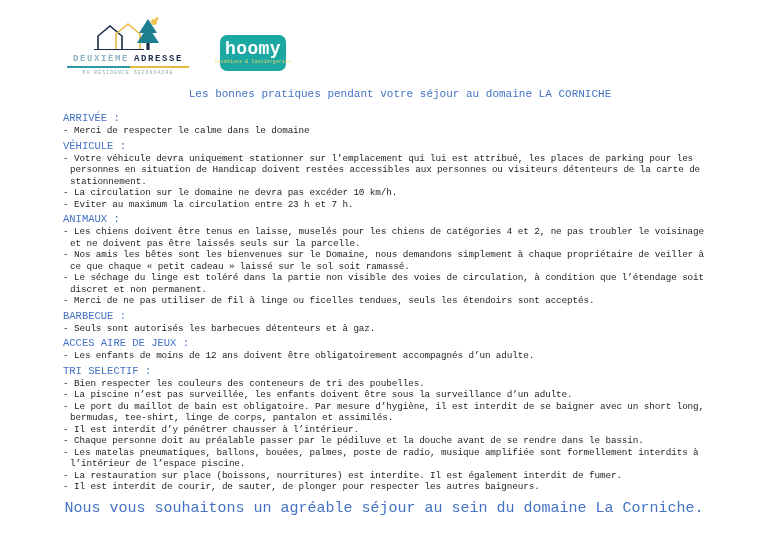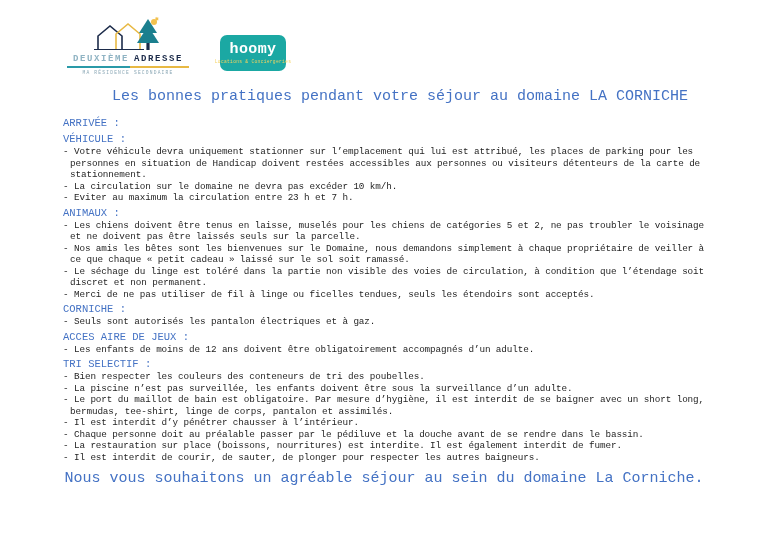"hoomy" .hoomy-name { font-size: 15px -> 18px }
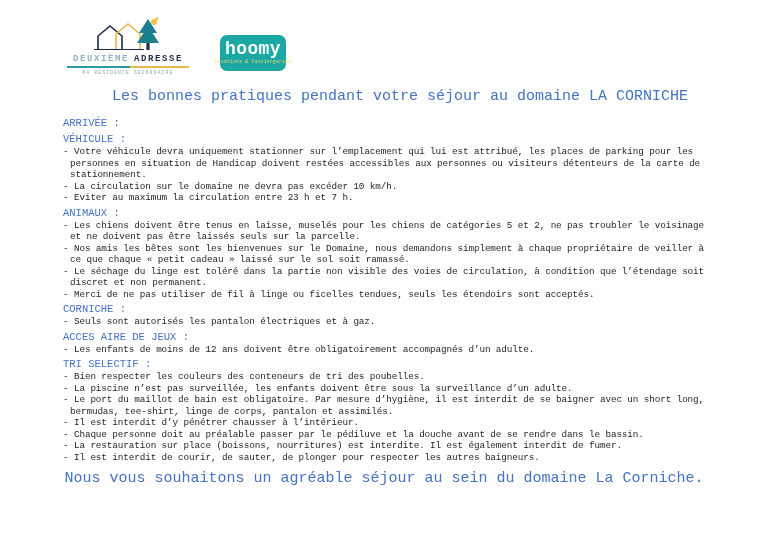"Les bonnes pratiques pendant votre" .title { font-size: 15px -> 11px }
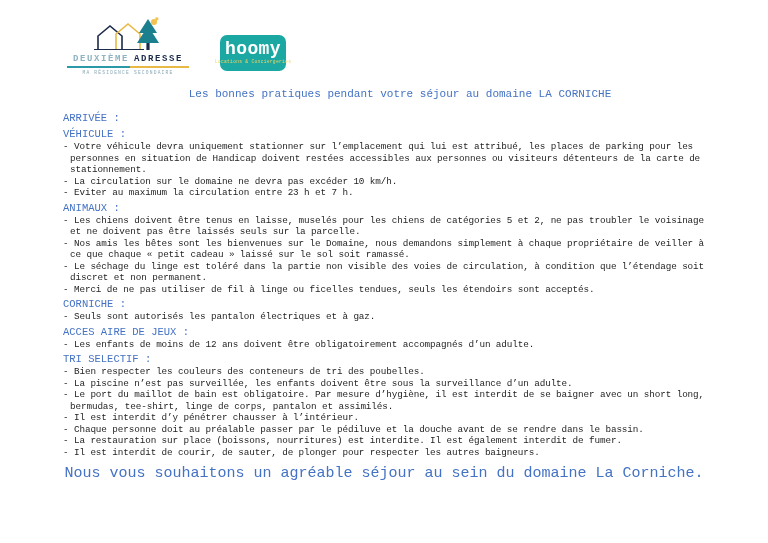"- Merci de respecter le" p.item { html: none -> <p>- Merci de respecter le calme dans le domaine</p> }
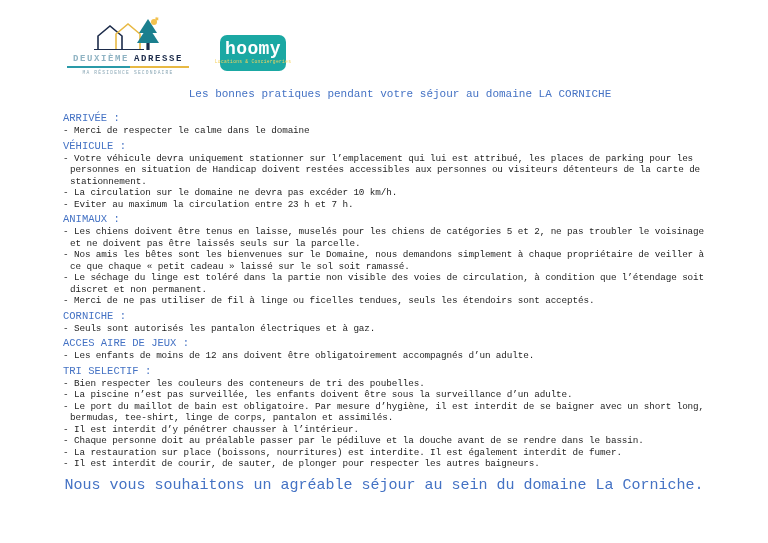"- Les chiens doivent être" p.item { text: 5 -> 4 }
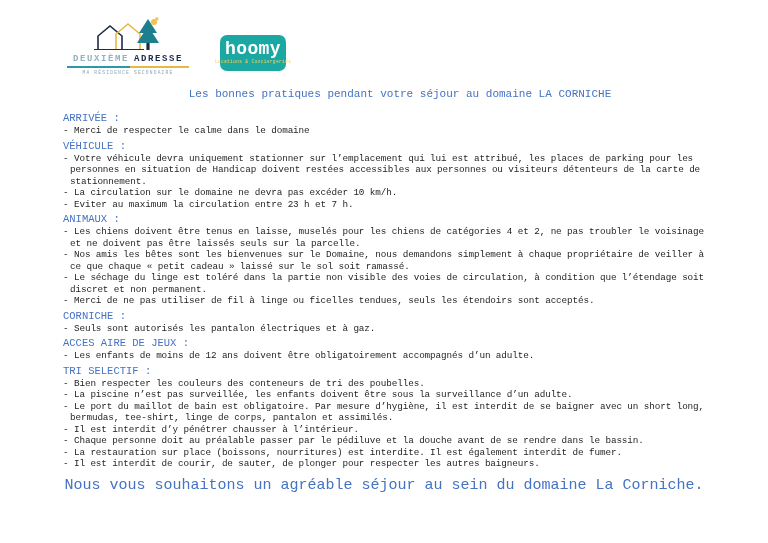"CORNICHE :" h2.section-heading { text: CORNICHE -> BARBECUE }
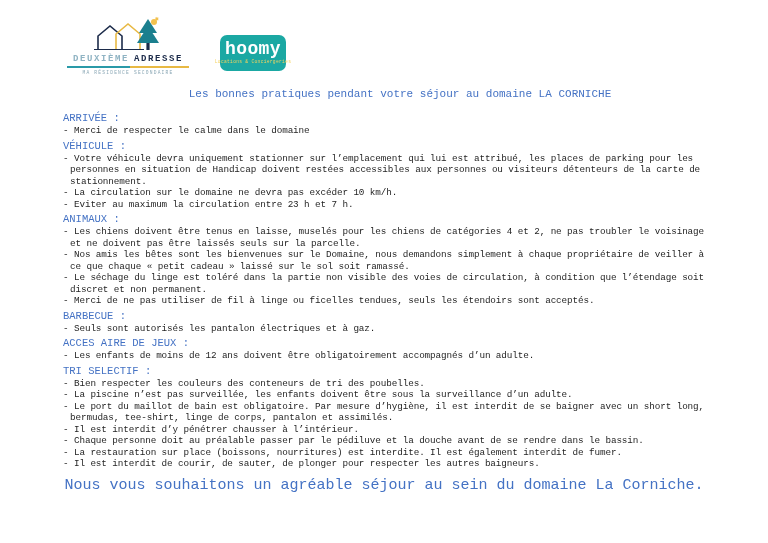"- Seuls sont autorisés les" p.item { text: pantalon électriques -> barbecues détenteurs }
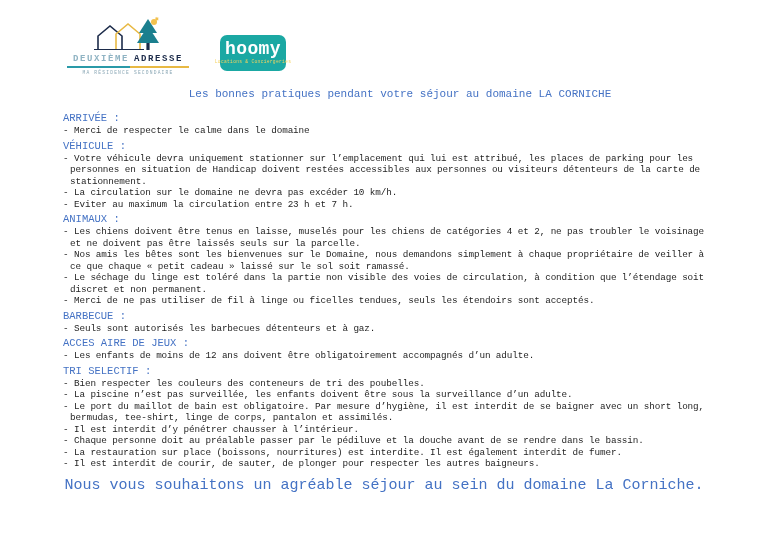"- Les matelas pneumatiques, ballons," p.item { html: none -> <p>- Les matelas pneumatiques, ballons, bouées, palmes, poste de radio, musique amplifiée sont formellement interdits à l’intérieur de l’espace piscine.</p> }
